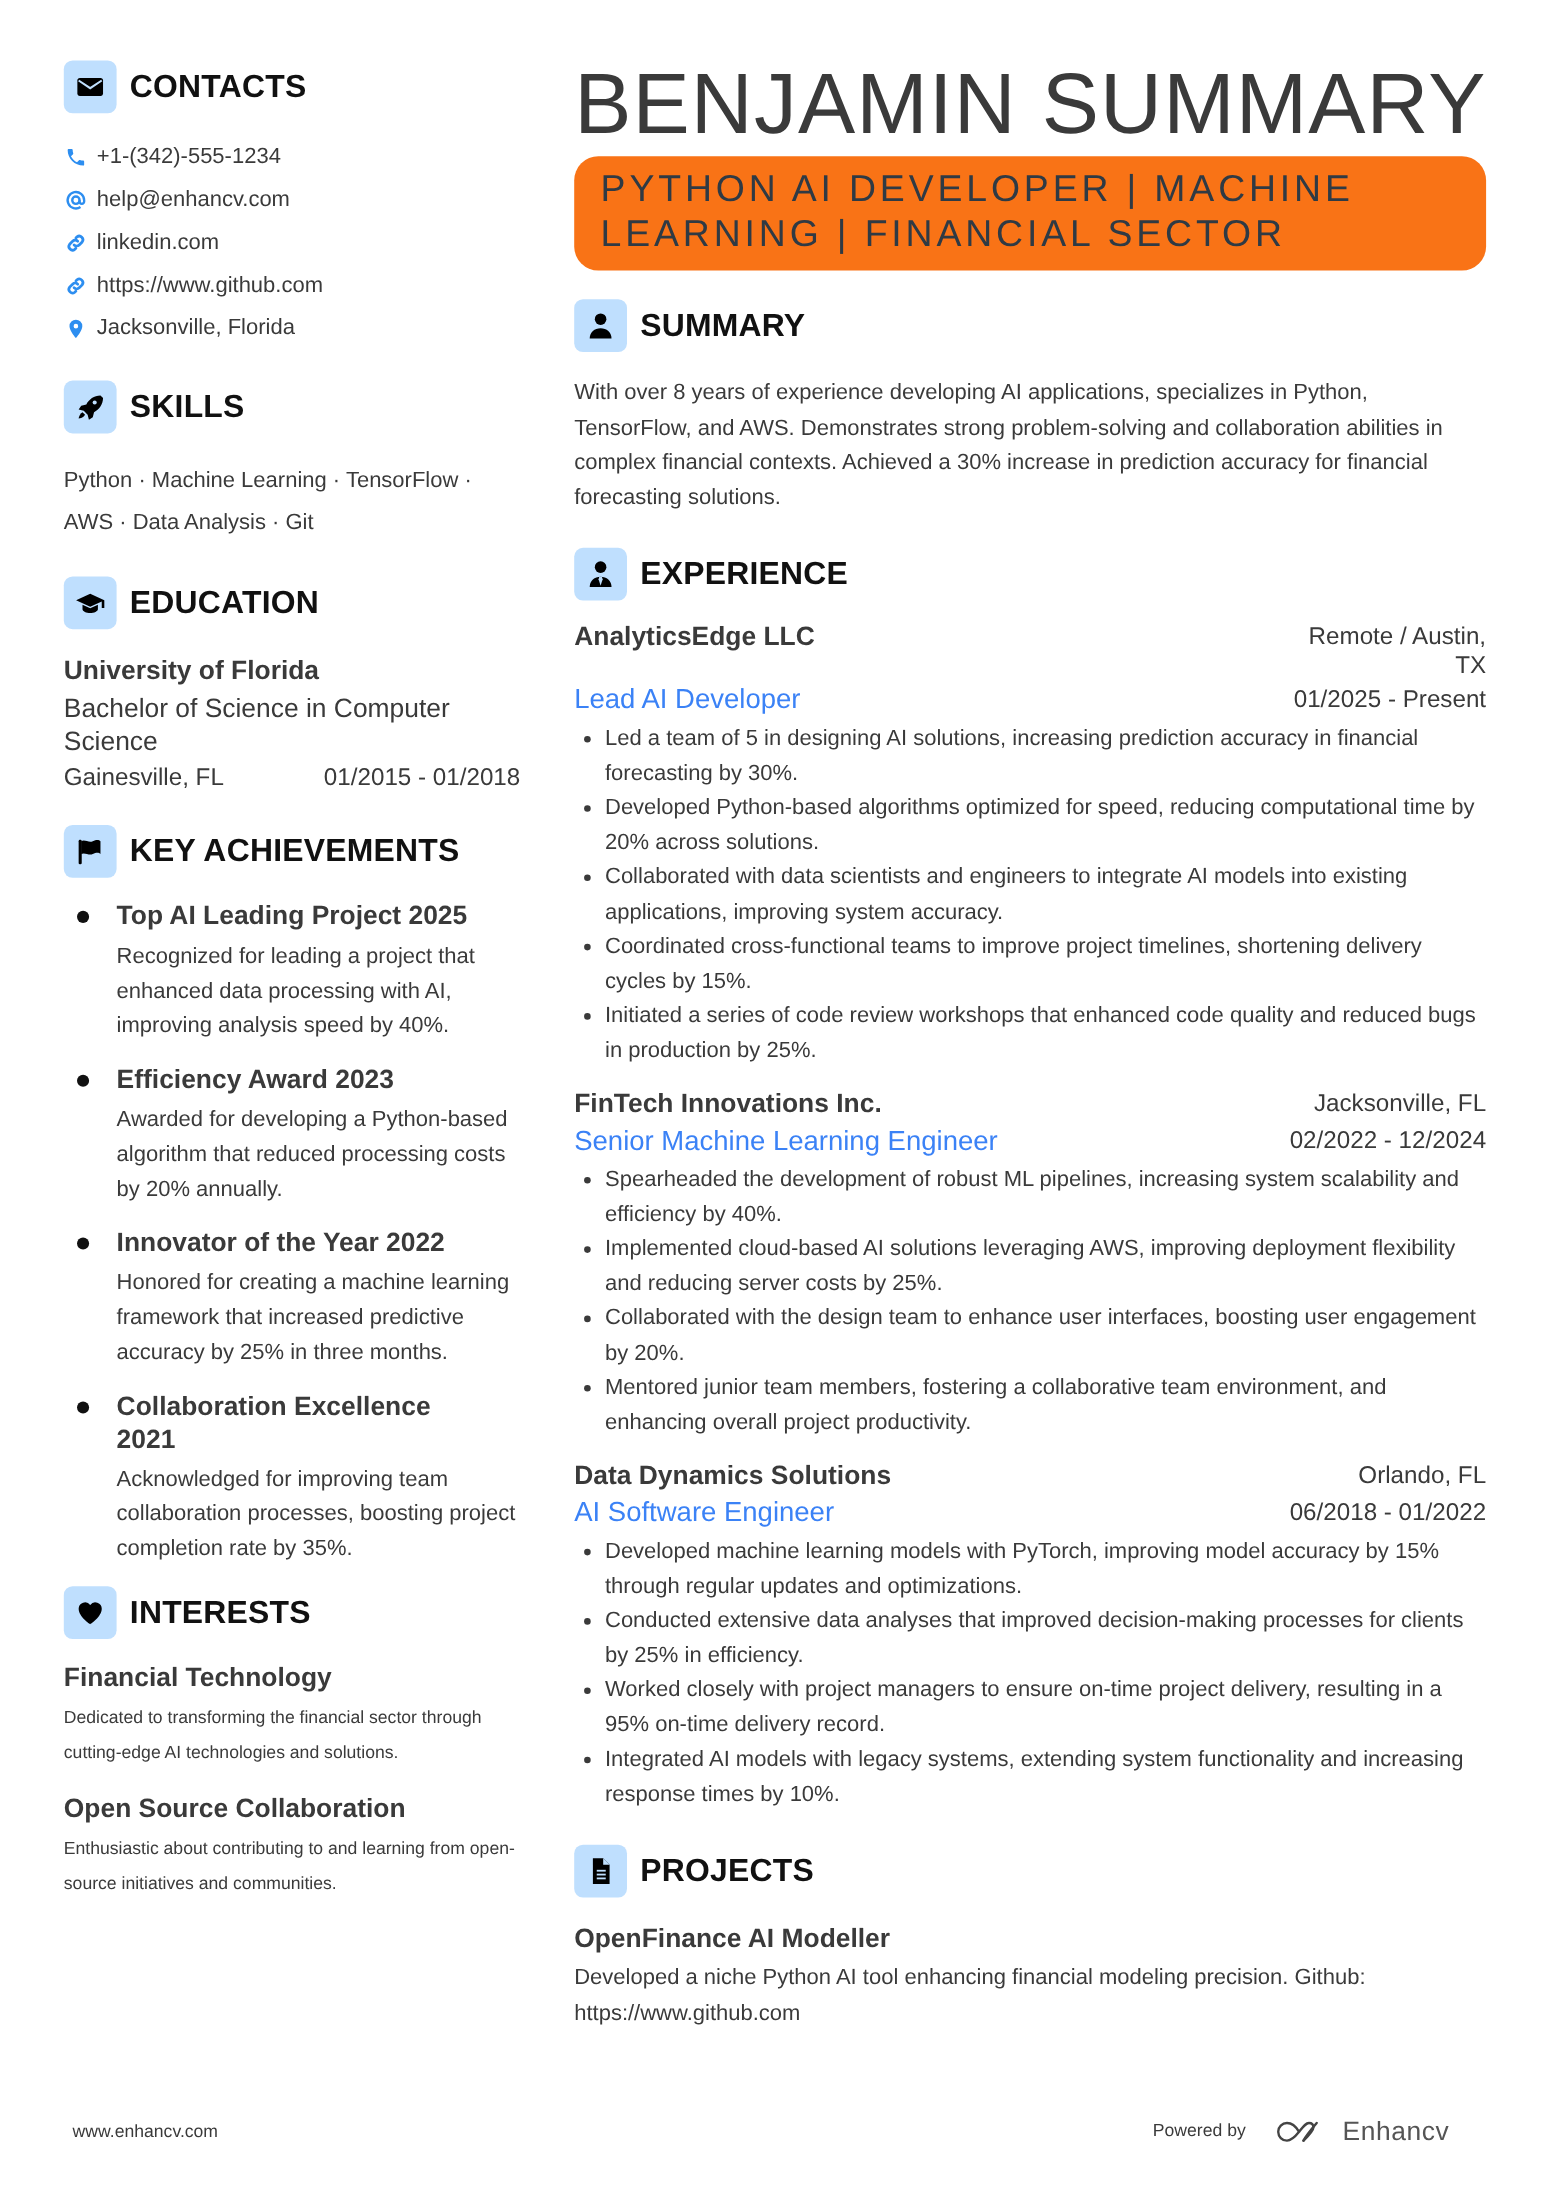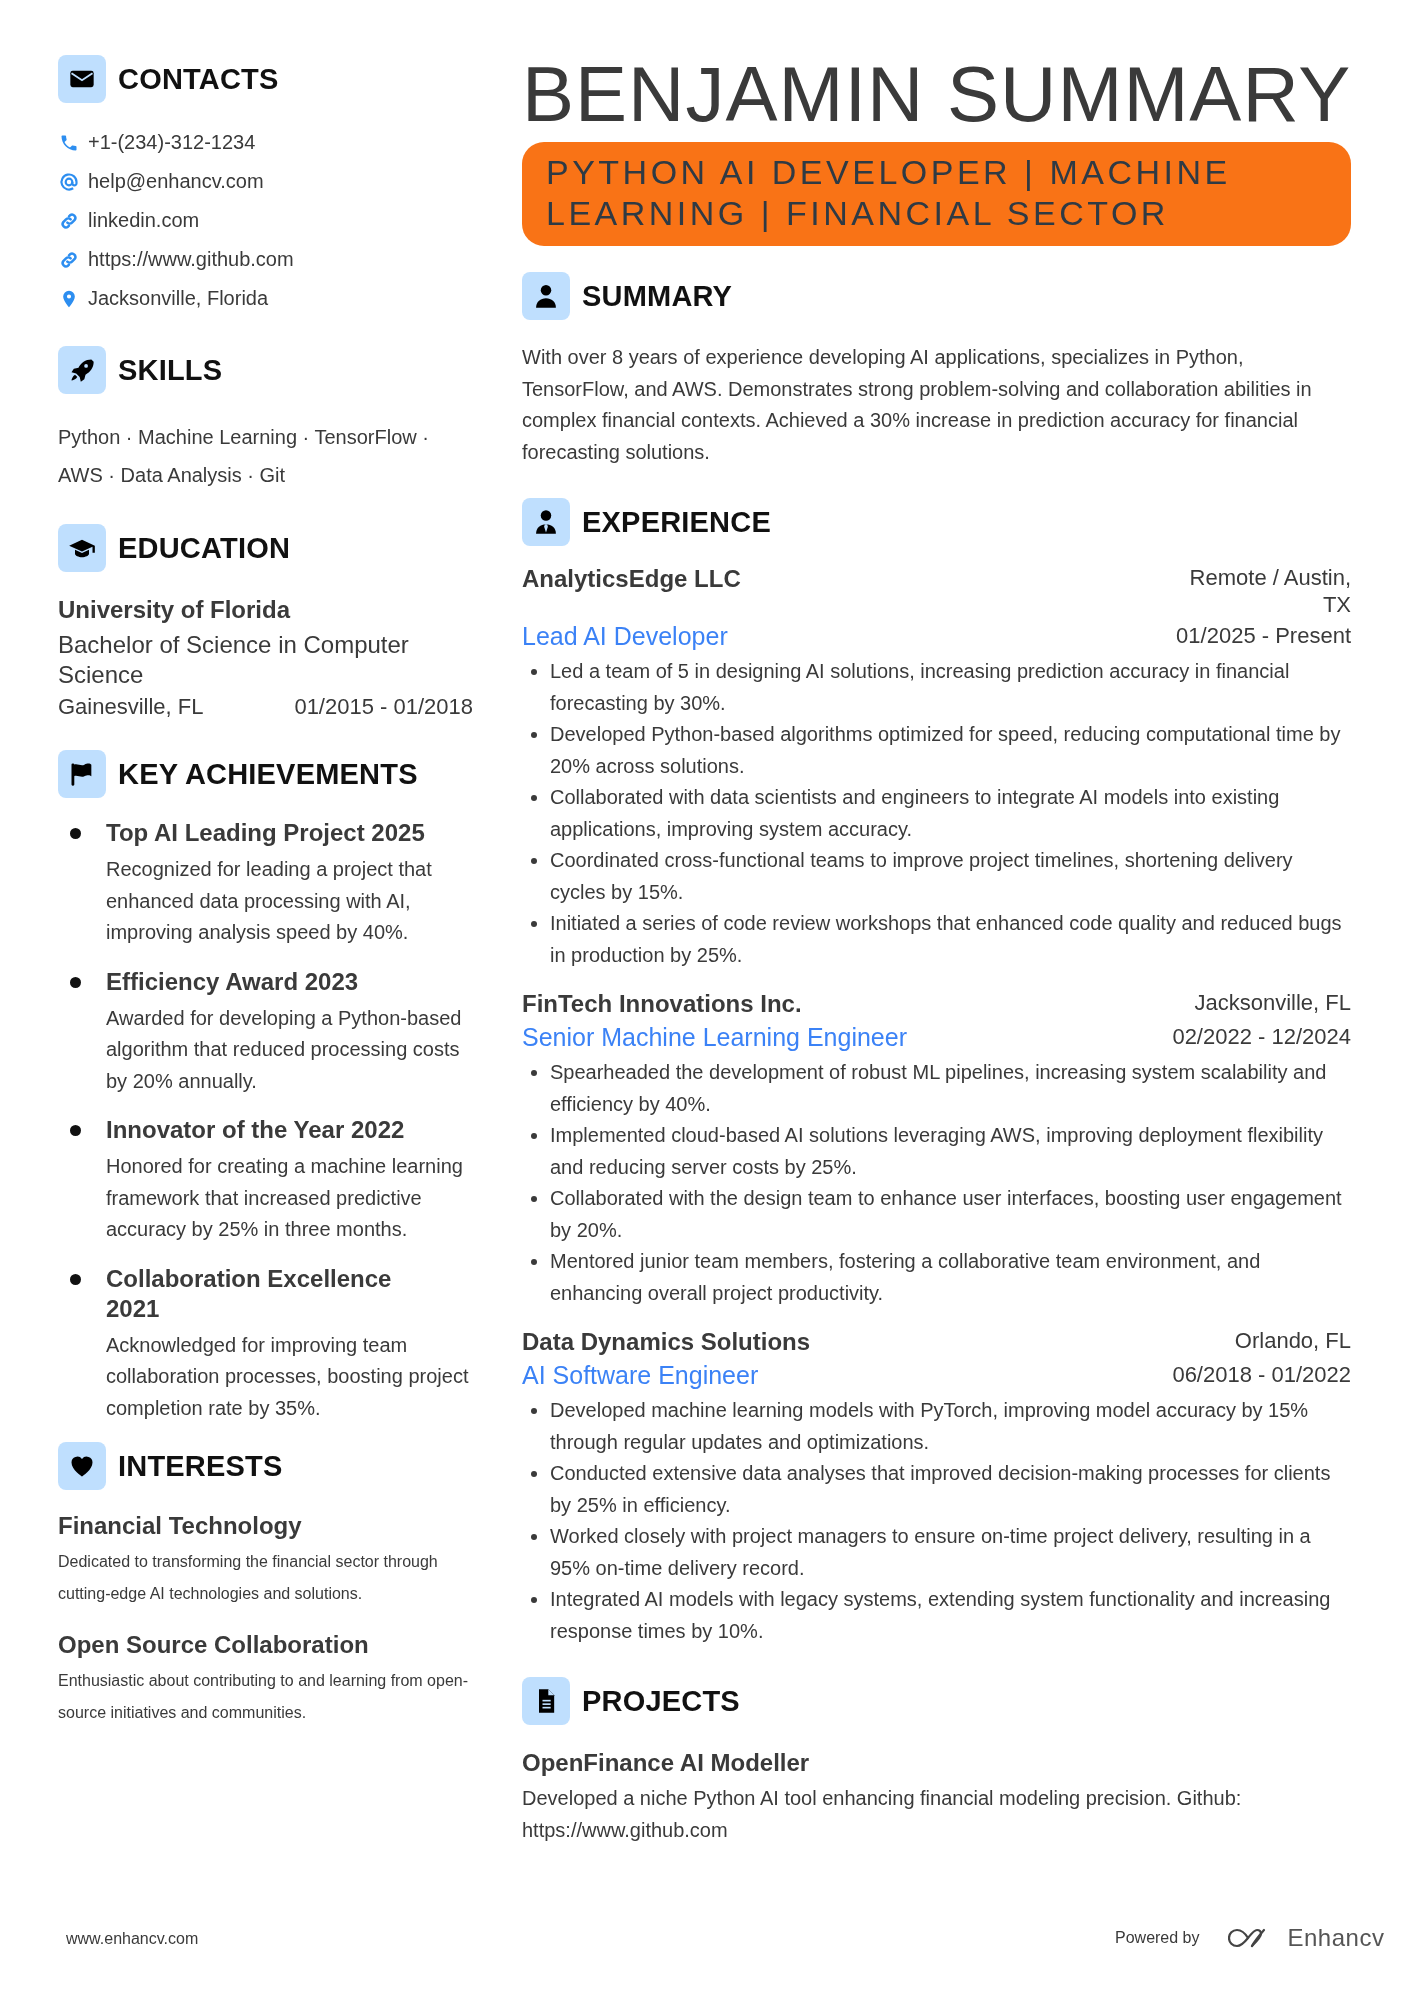"+1-(234)-312-1234" span { text: 234)-312-1234 -> 342)-555-1234 }
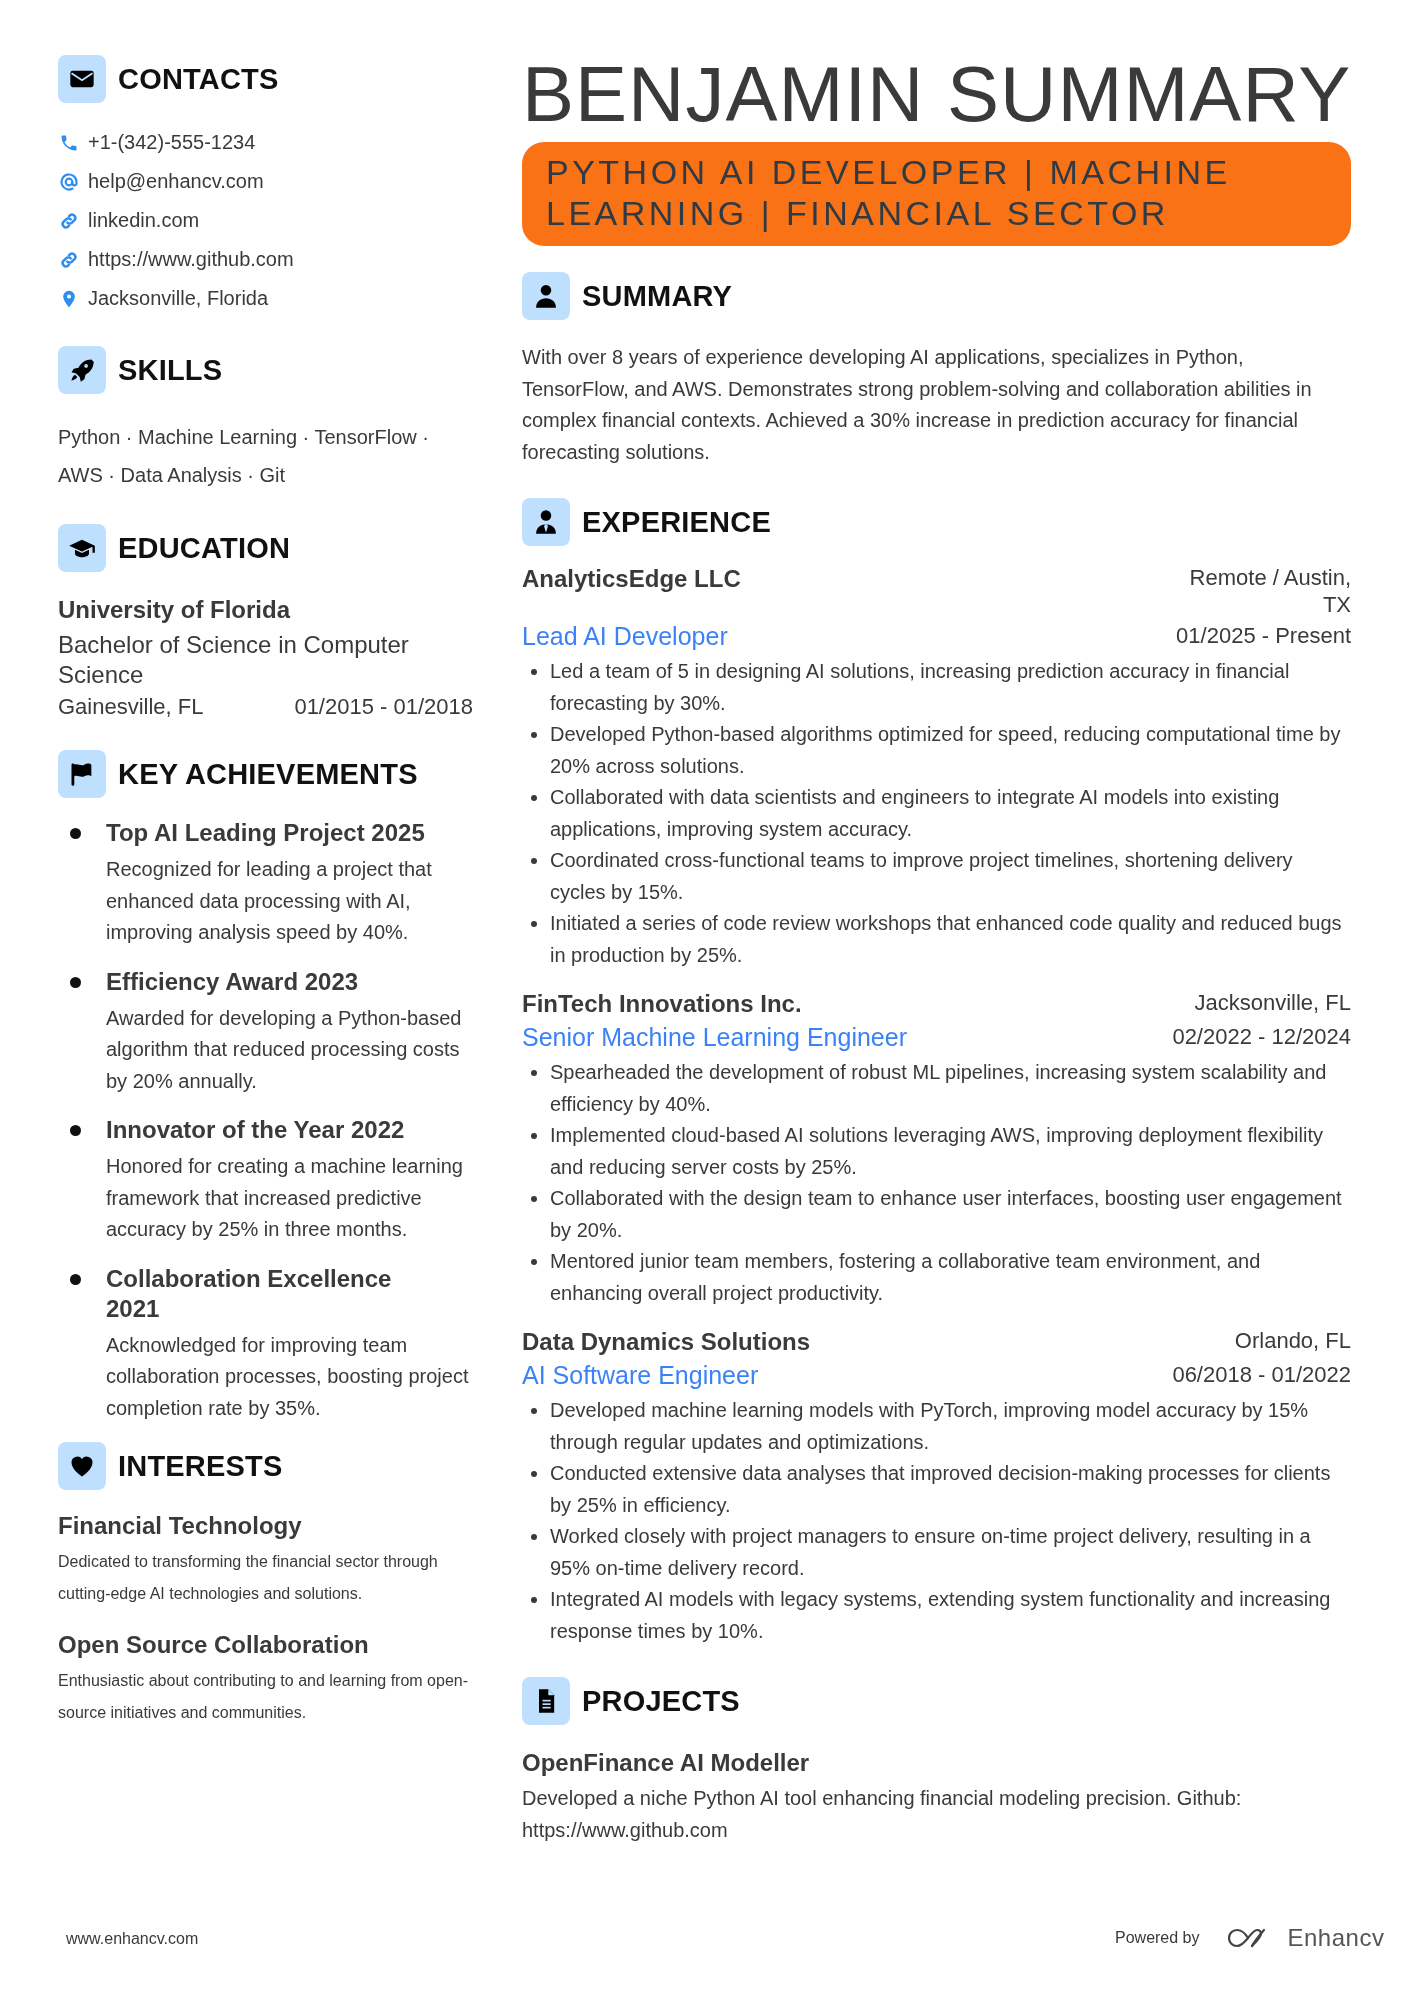"Powered by" .footer-right { left: 1115px -> 1048px }
